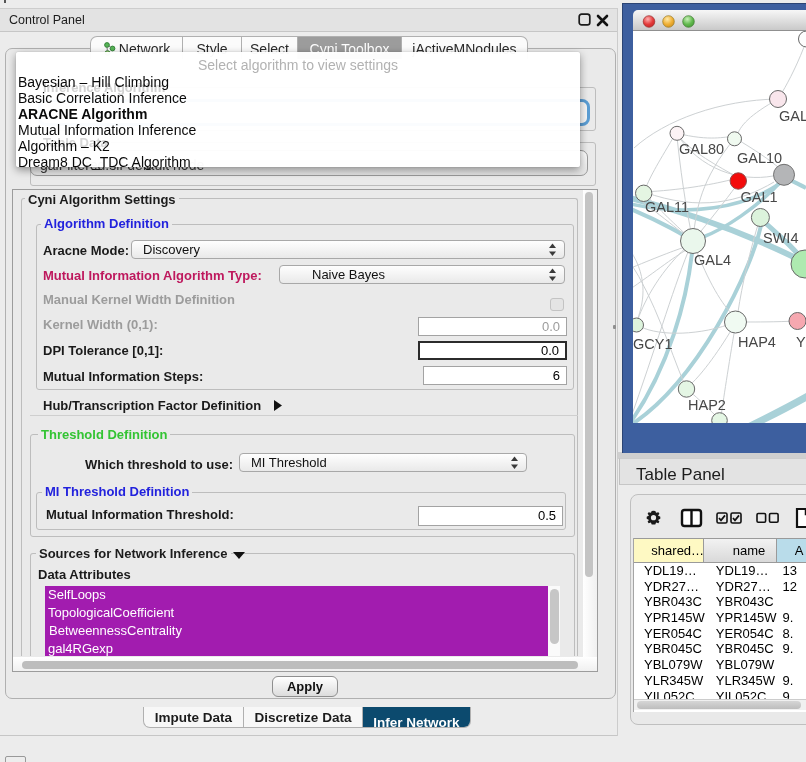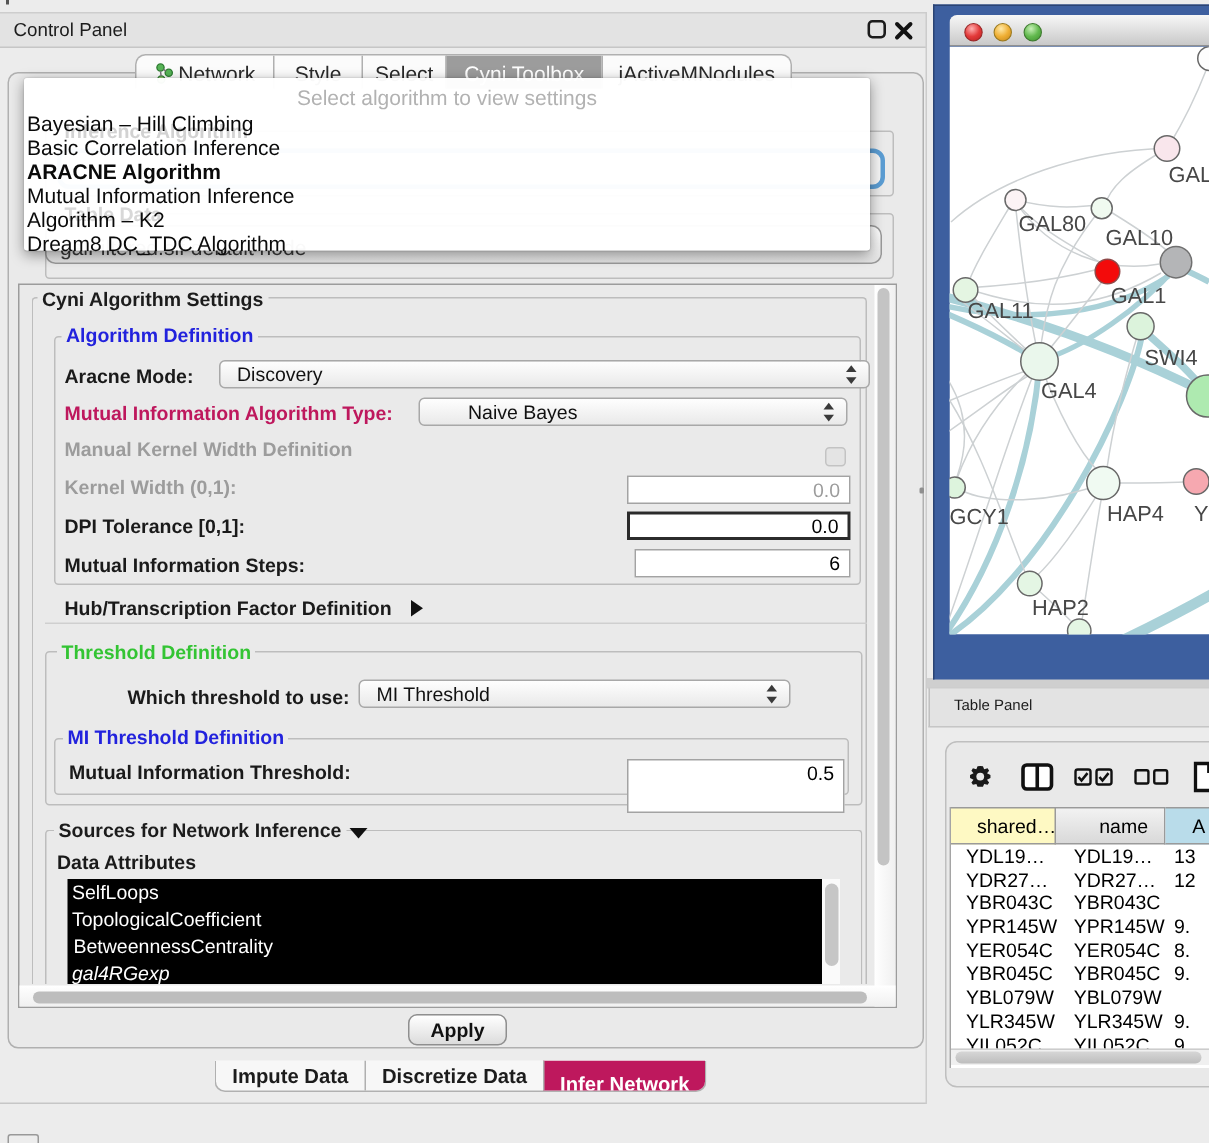"Discovery" div.combo { left: 146px -> 131px }
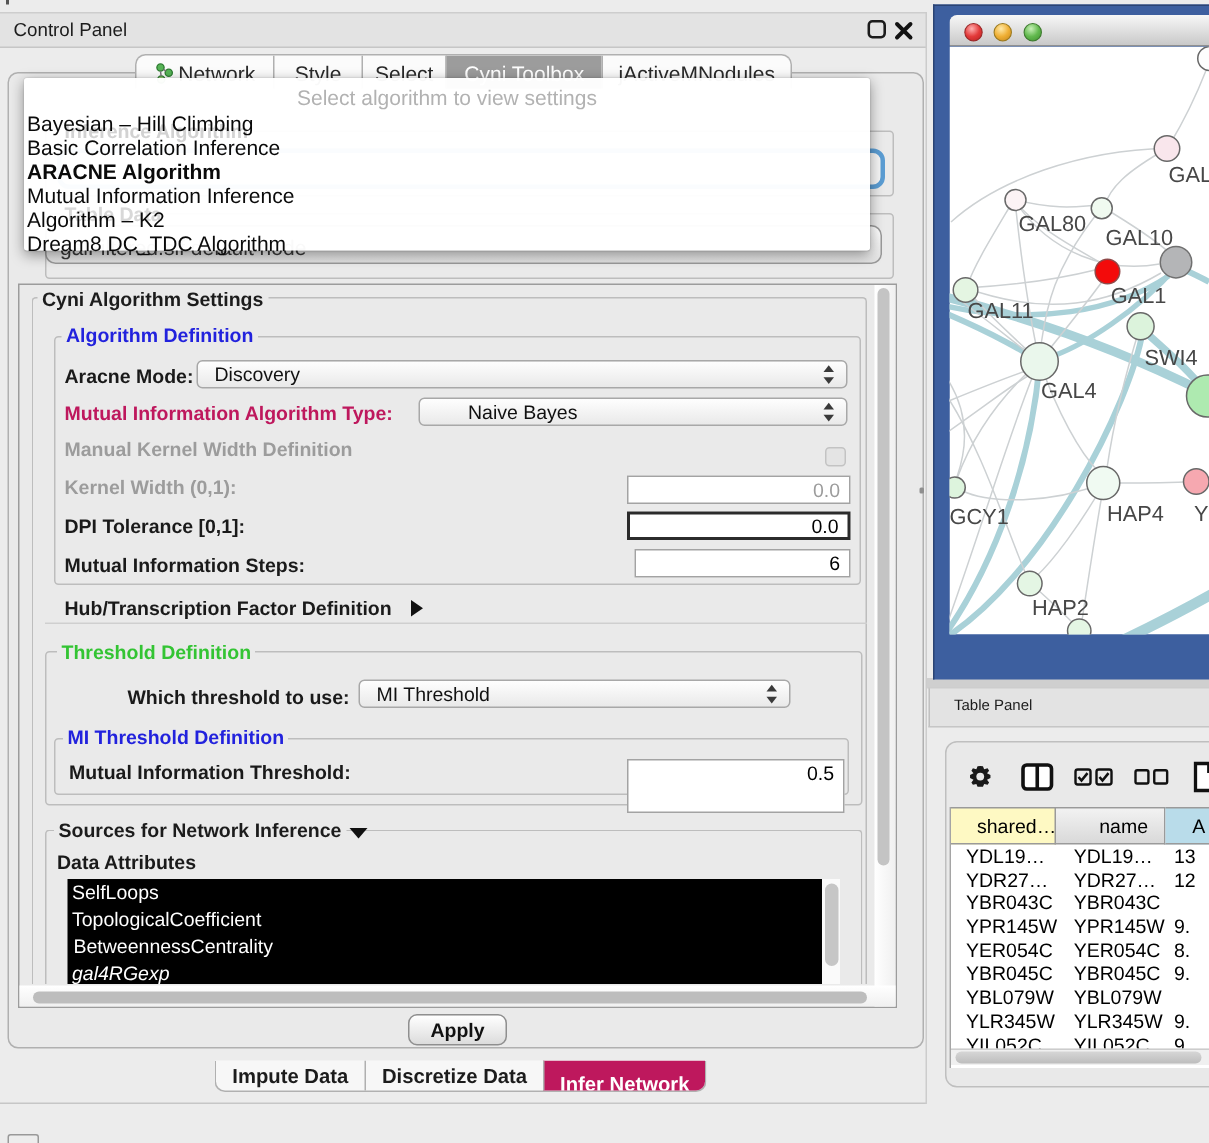"Table Panel" div.abs { font-size: 10px -> 17px }
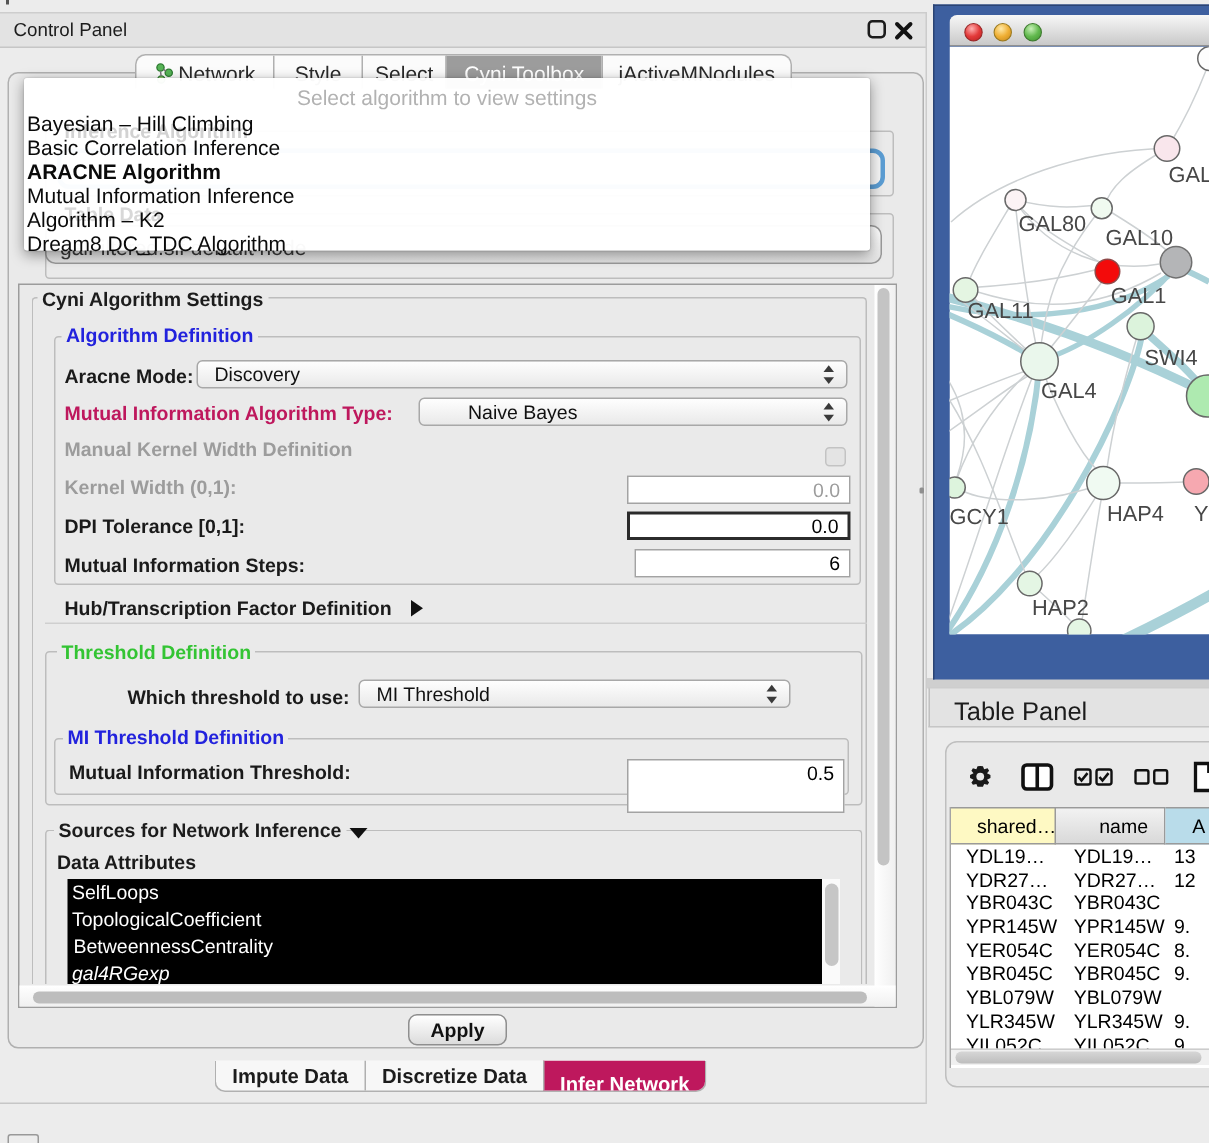"0.5" div.field { height: 36px -> 20px }
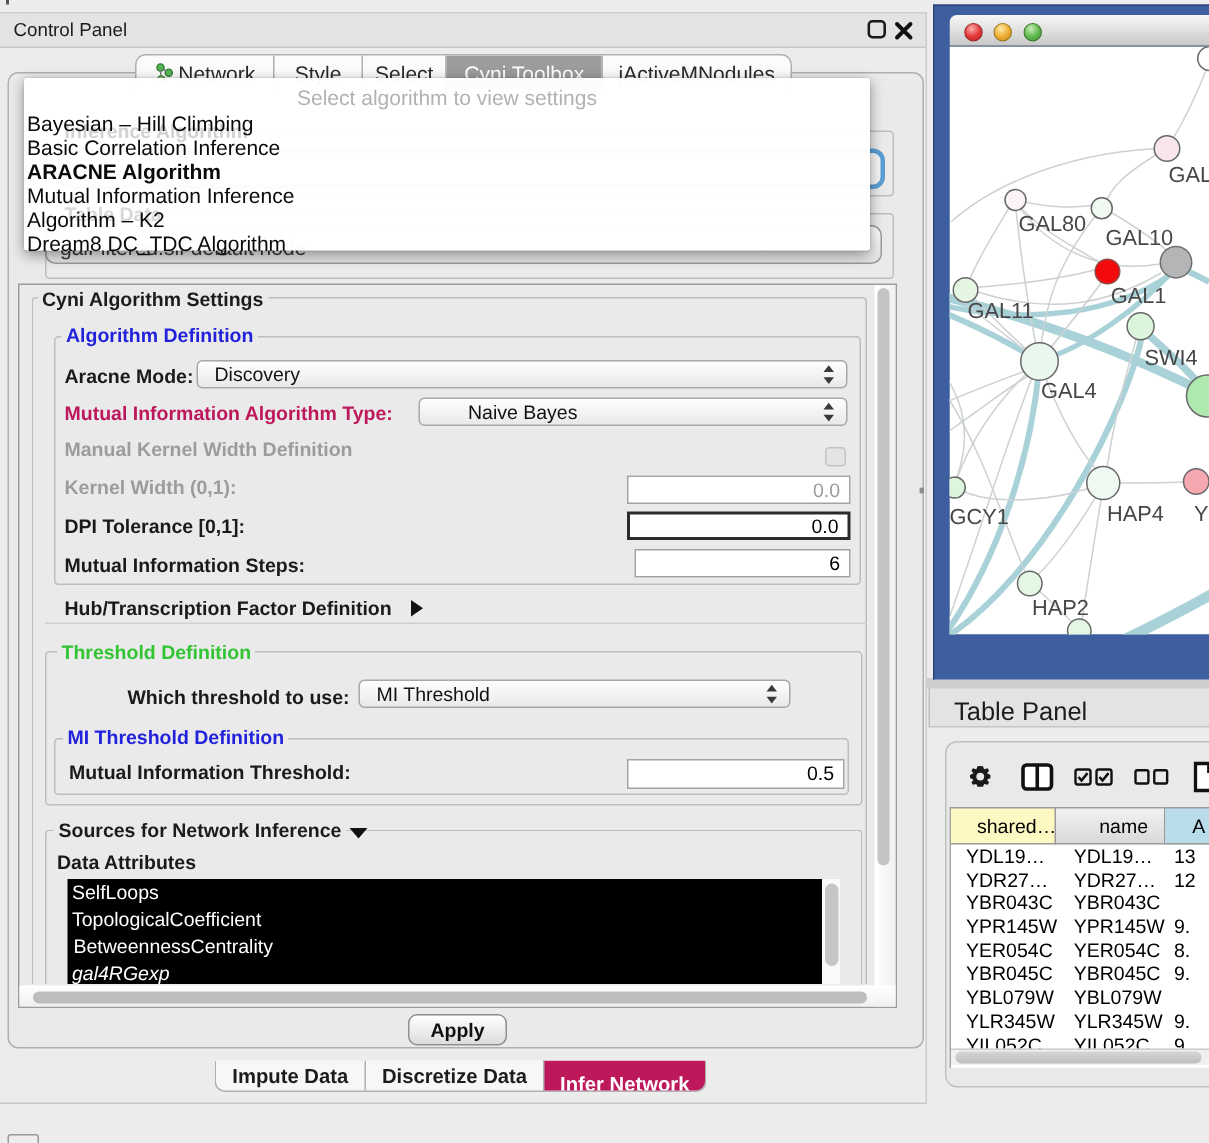"SelfLoops" div.abs { background: #000000 -> #a21caf }
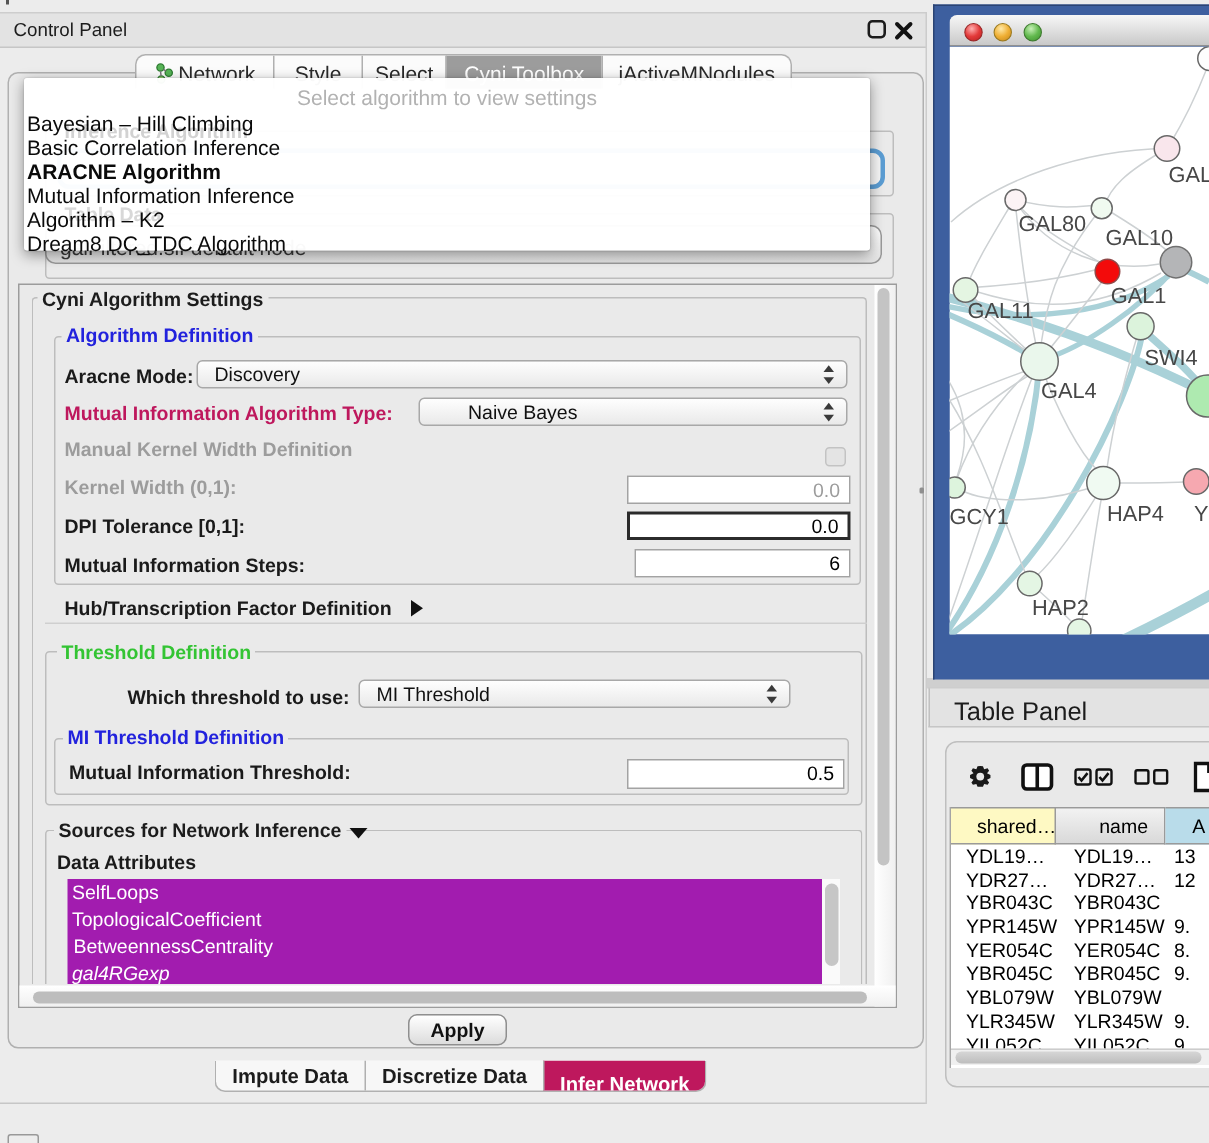"gal4RGexp" div { font-style: italic -> none }
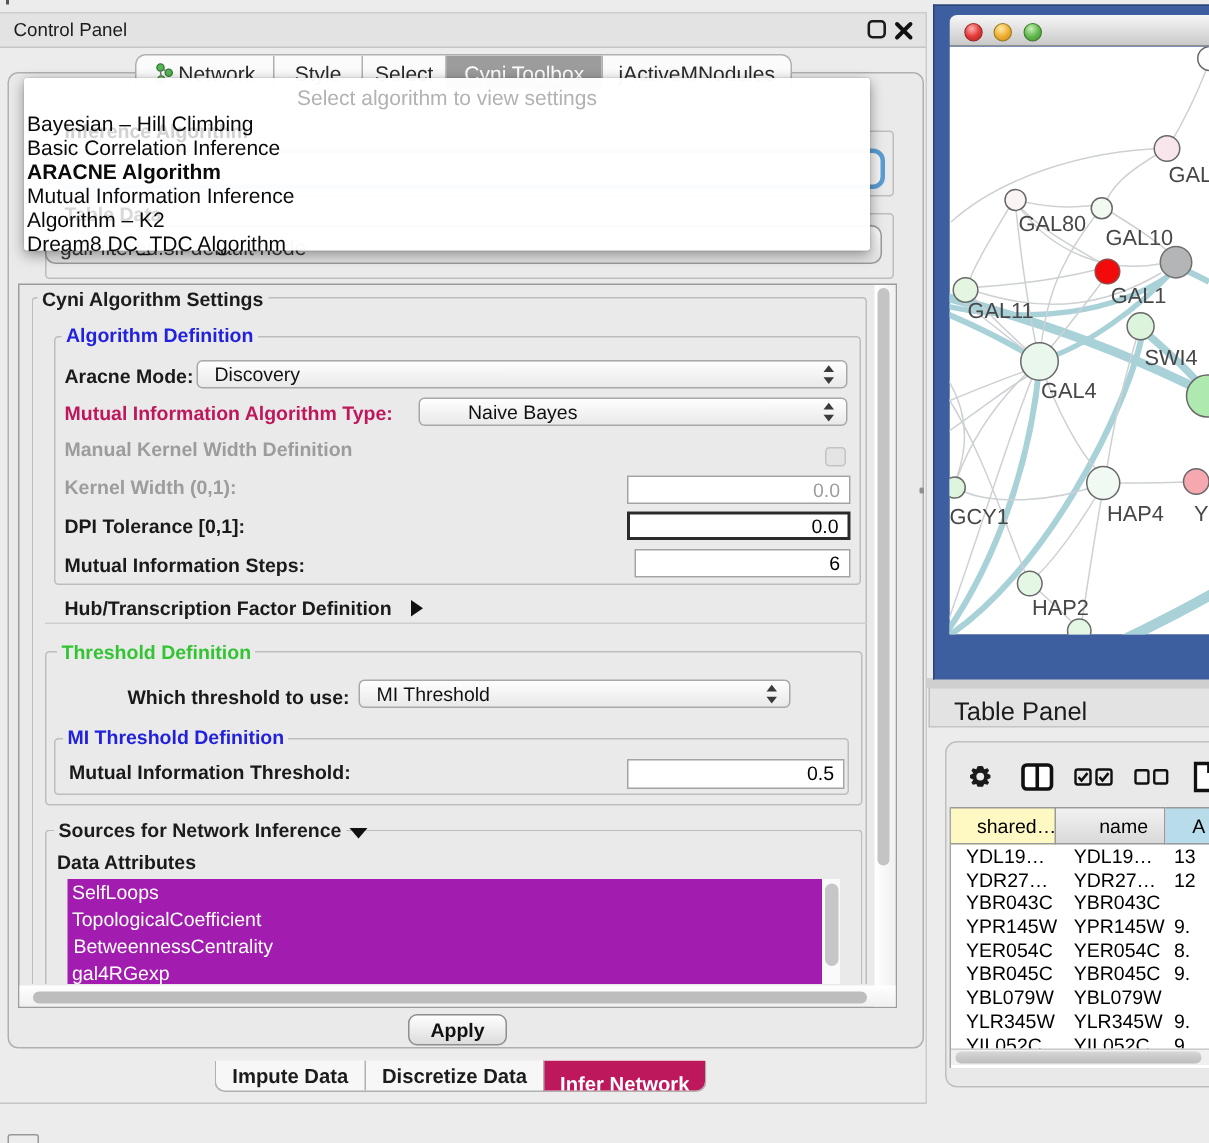"Infer Network" div { background: #be185d -> #0c4a6e }
